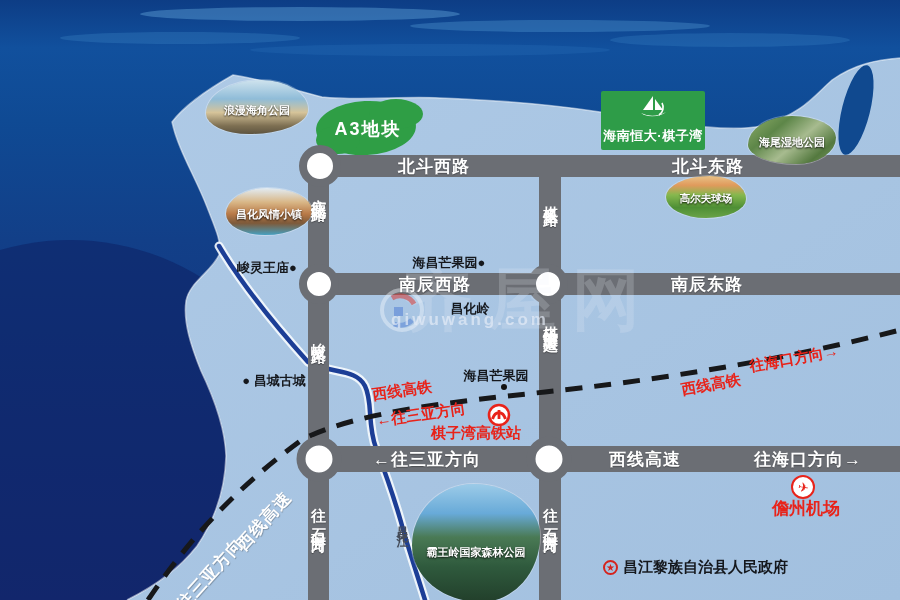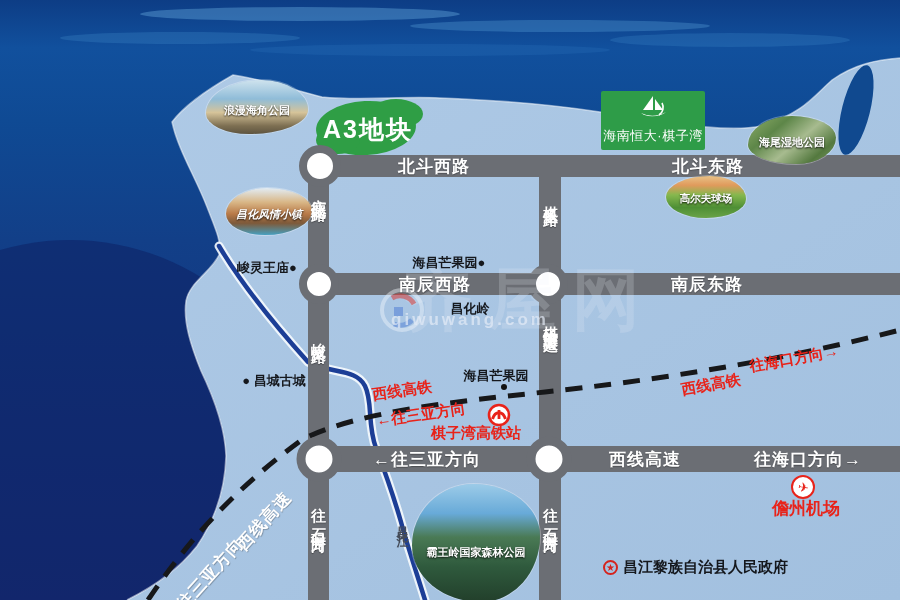"A3地块" #lbl-a3 { font-size: 25px -> 18px }
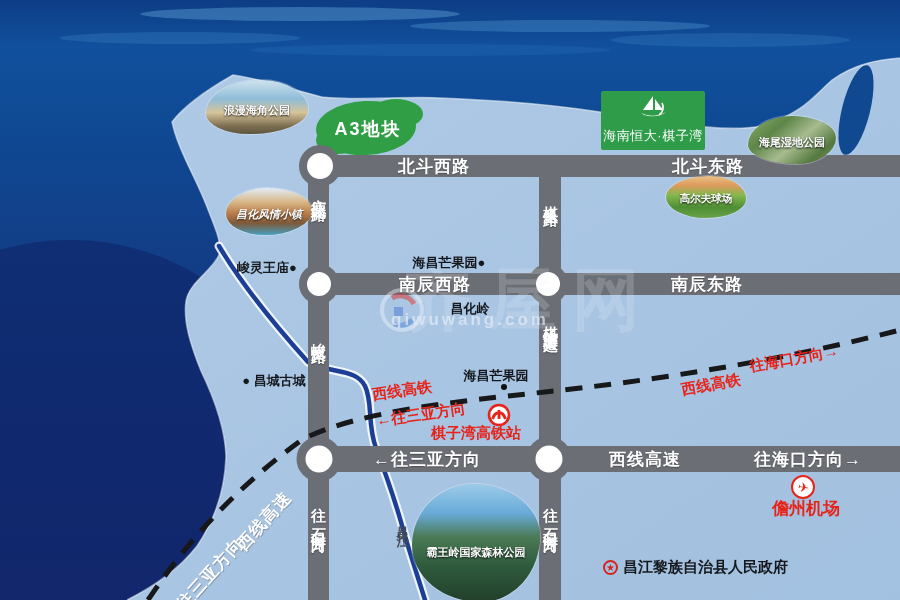"海南恒大·棋子湾" #logo .logo-title { font-weight: normal -> bold }
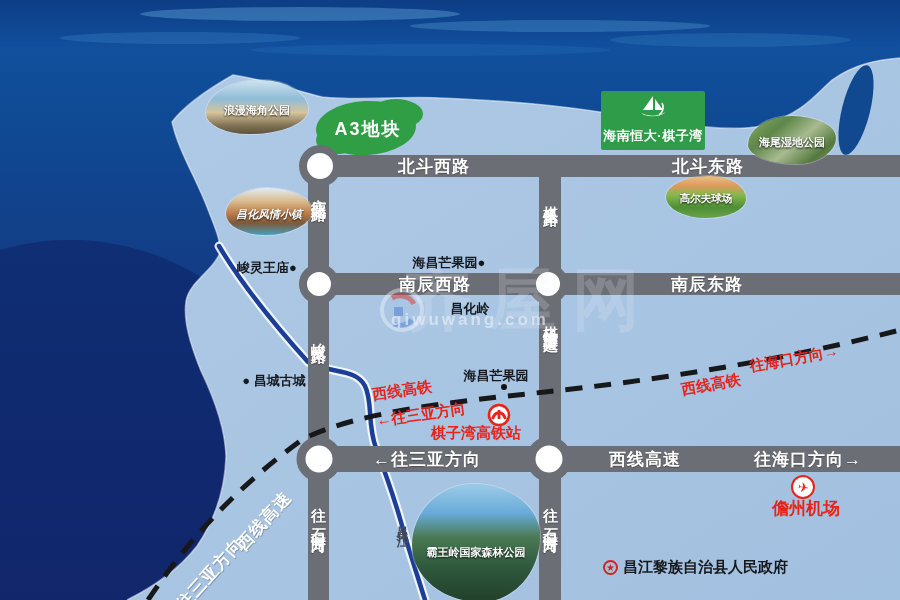"昌化风情小镇" #photo-town { font-style: italic -> none }
